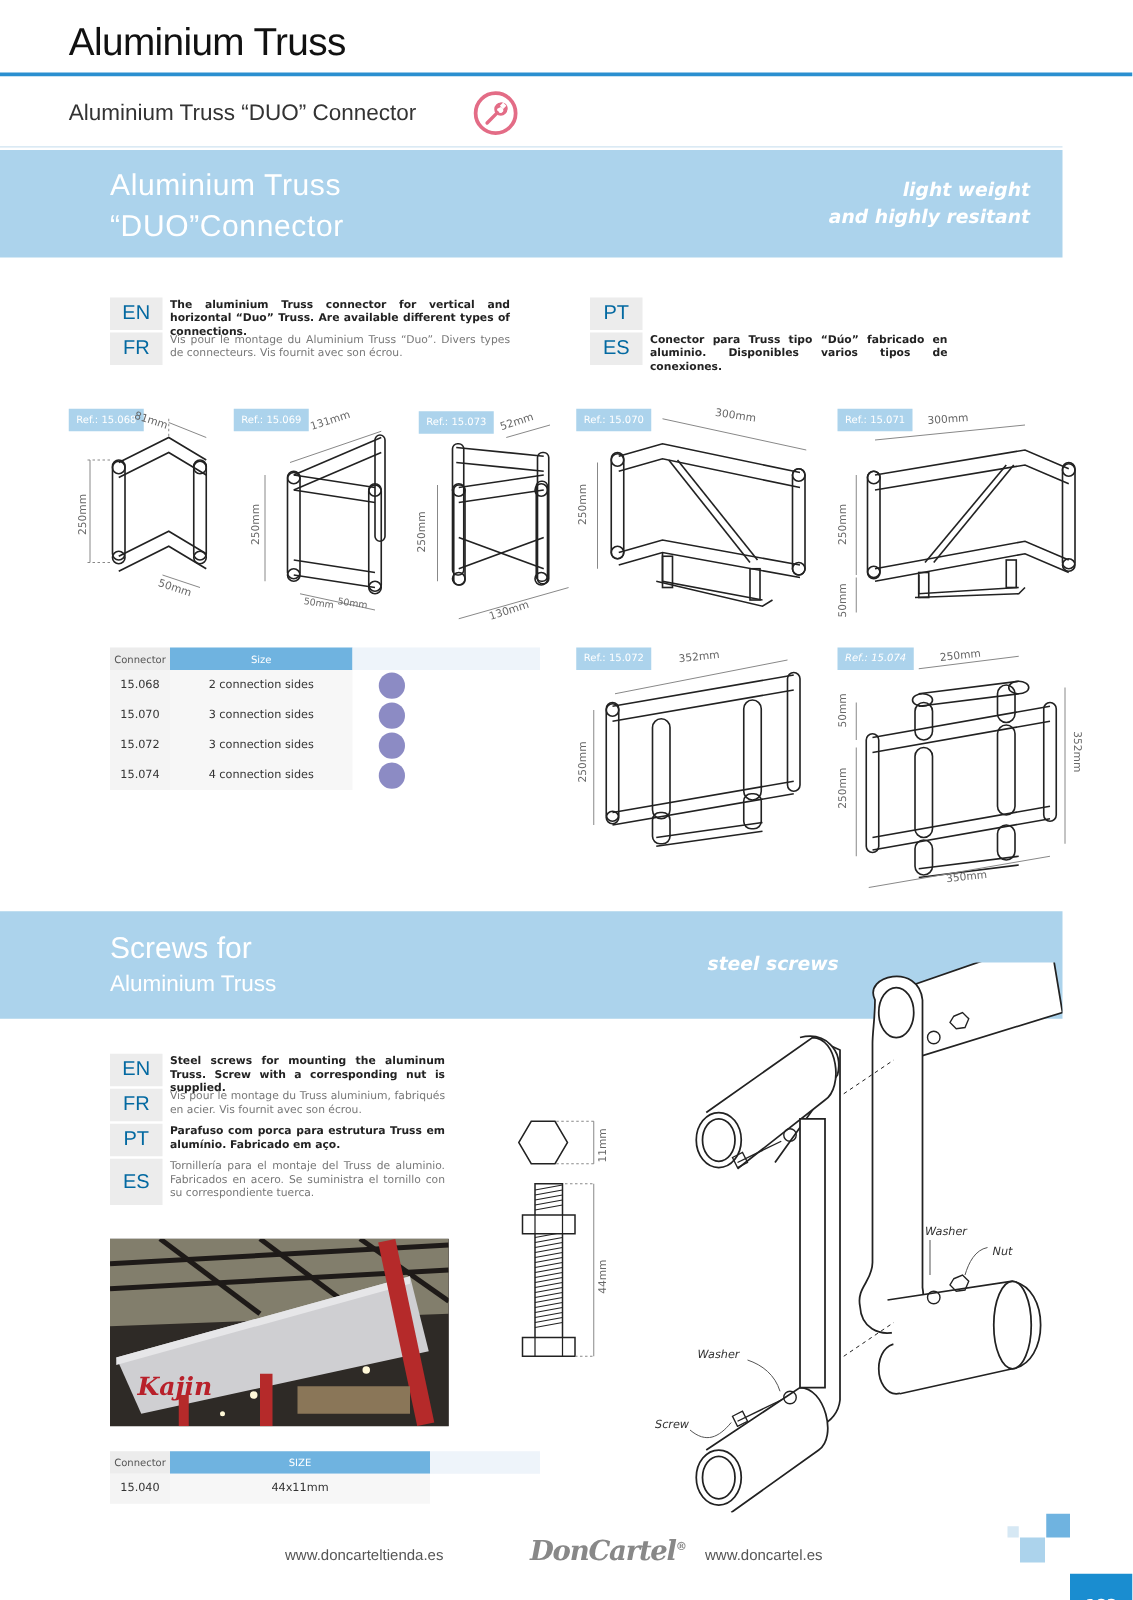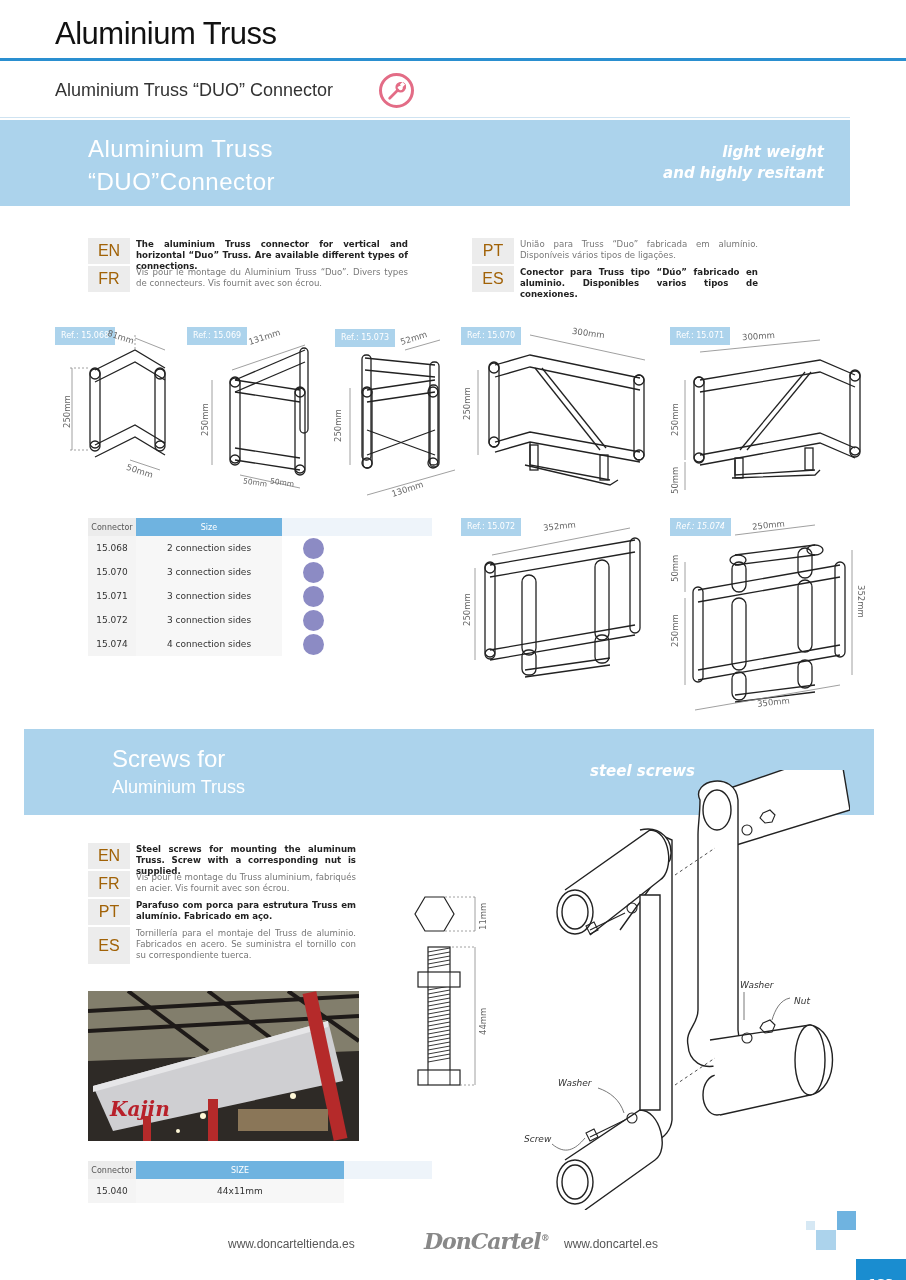"EN" .lang-code { color: #a16207 -> #0369a1 }
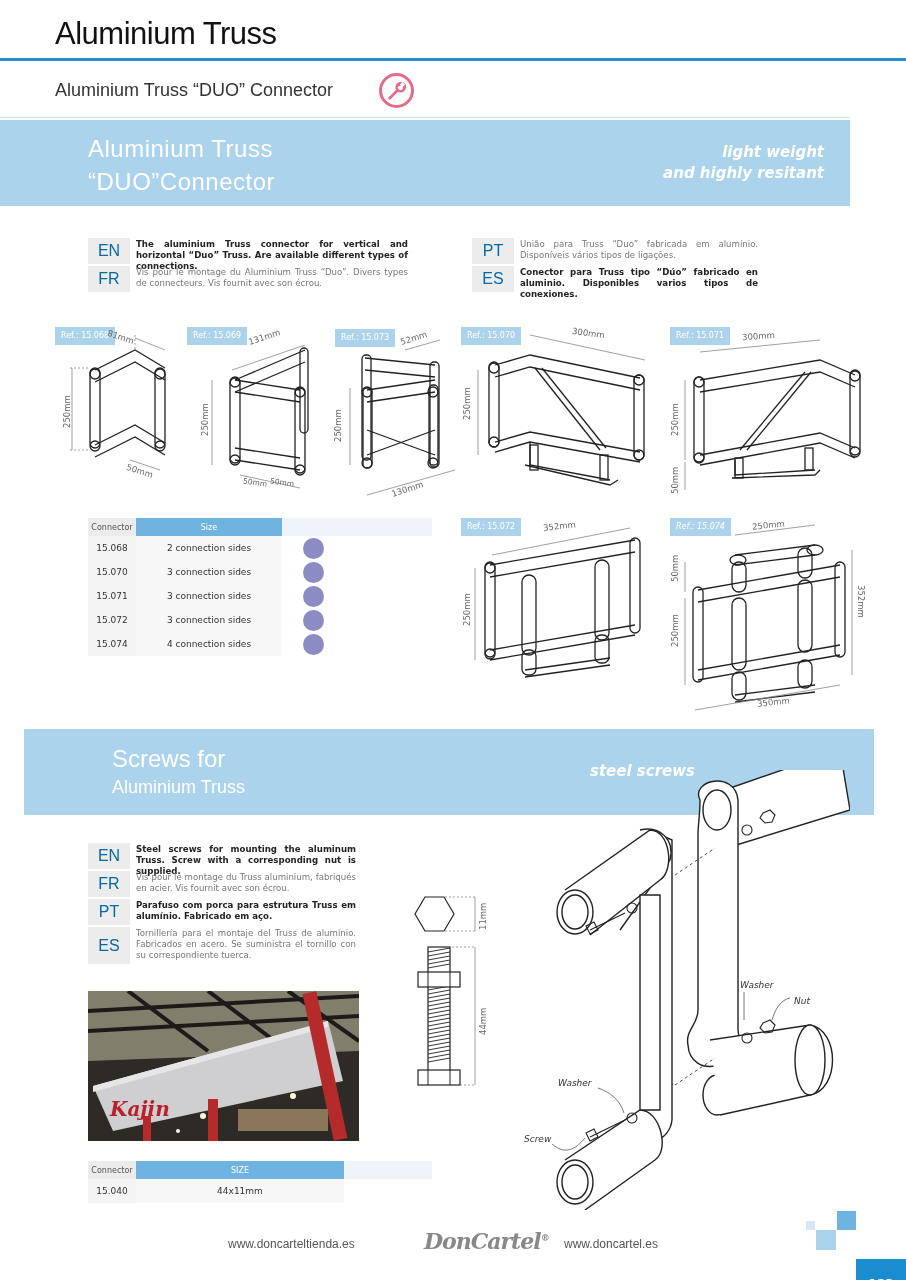"União para Truss “Duo” fabricada" div.lang-text { html: <div>União para Truss “Duo” fabricada em alumínio. Disponíveis vários tipos de ligações.</div> -> none }
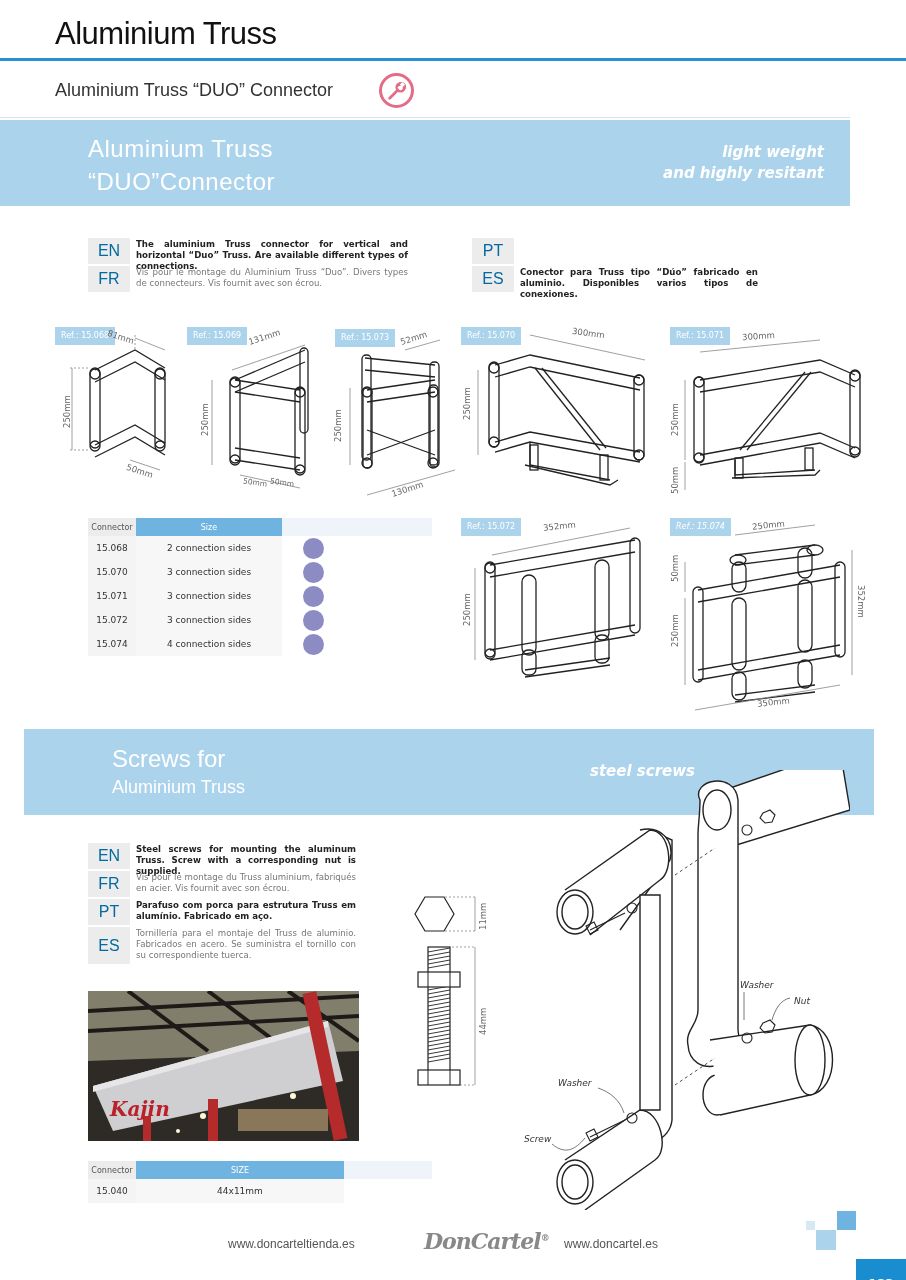"15.071" tr { html: <tr> <td>15.071</td> <td>3 connection sides</td> <td><span></span></td> <td></td> </tr> -> none }
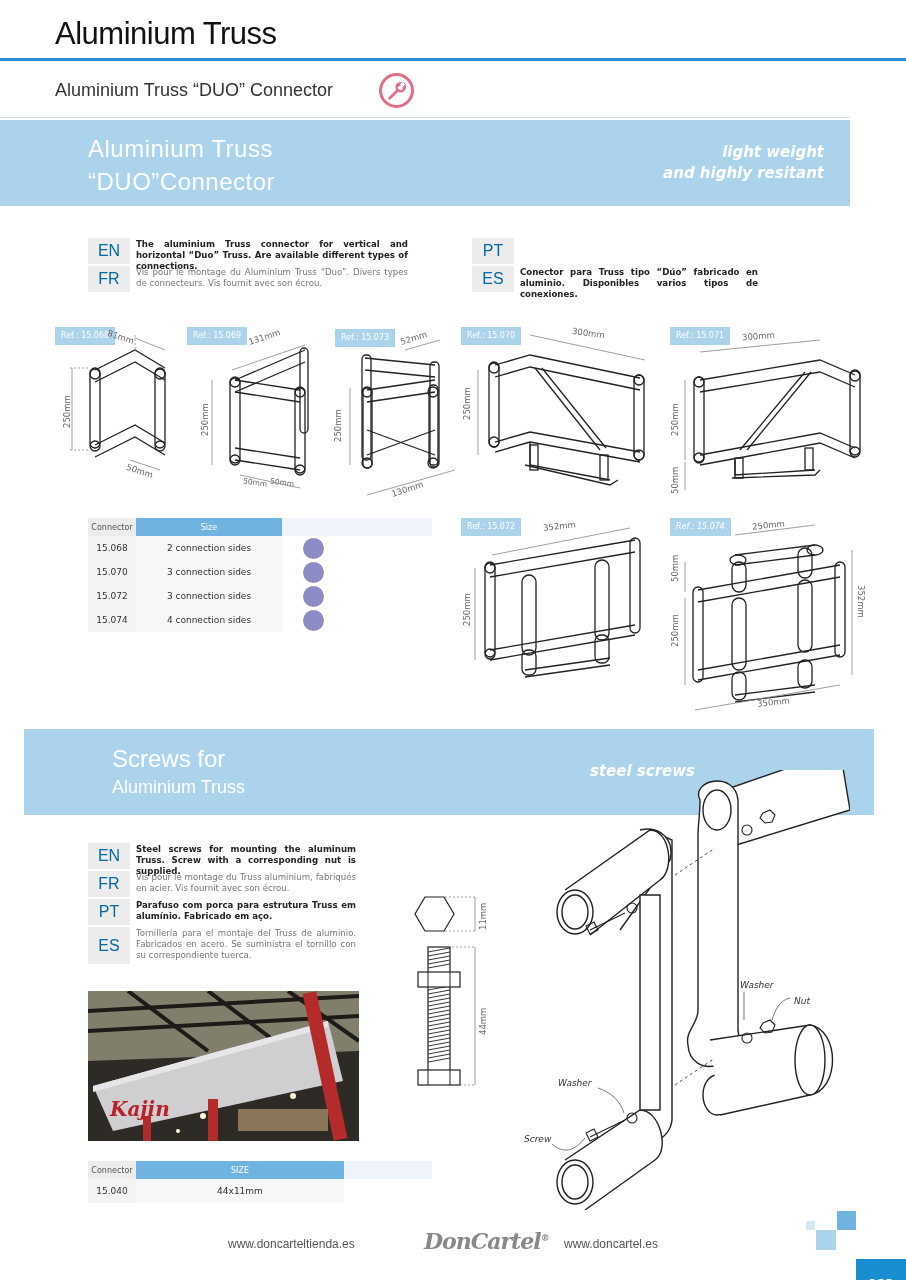"Screws for" .banner-2 { margin-left: 24px -> none }
